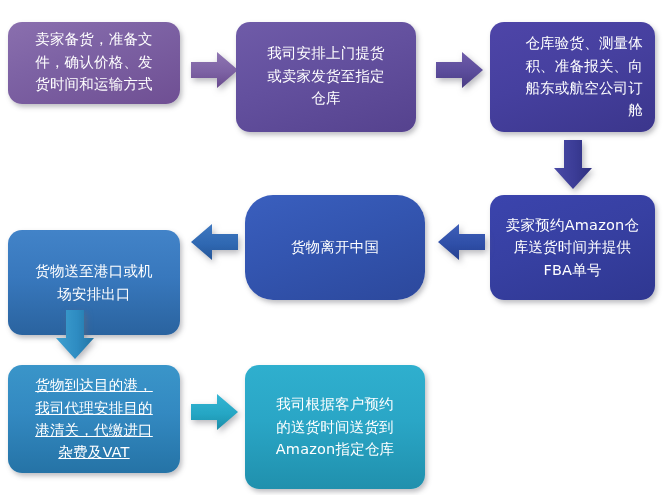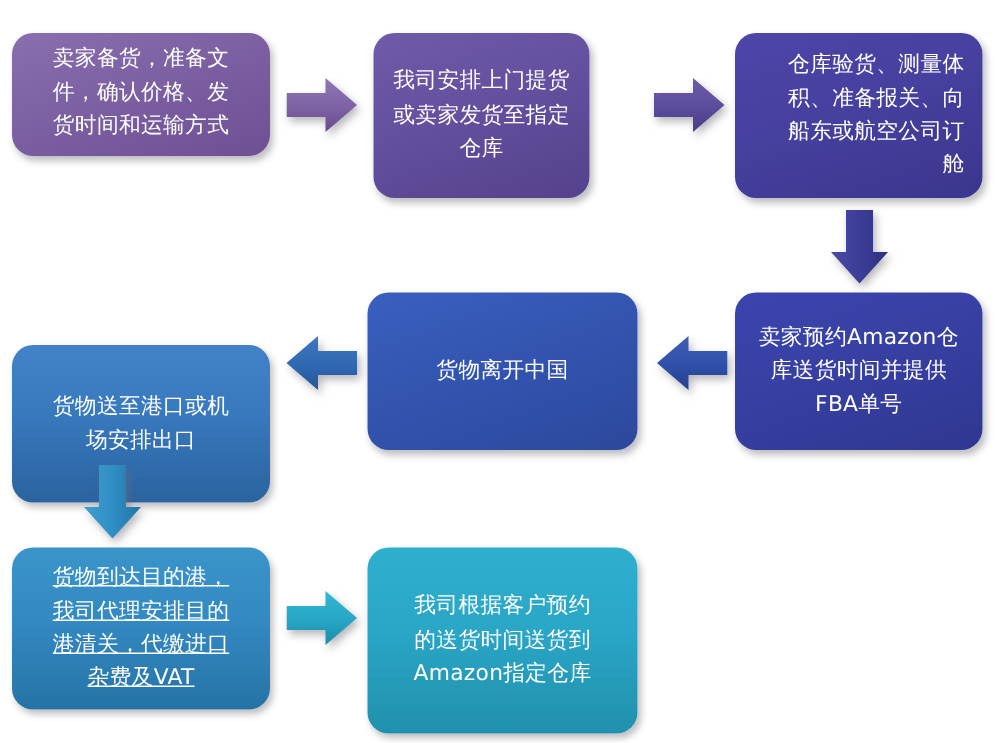"我司安排上门提货" div.node { font-family: none -> Liberation Mono, monospace; left: 249px -> 236px; width: 144px -> 180px }
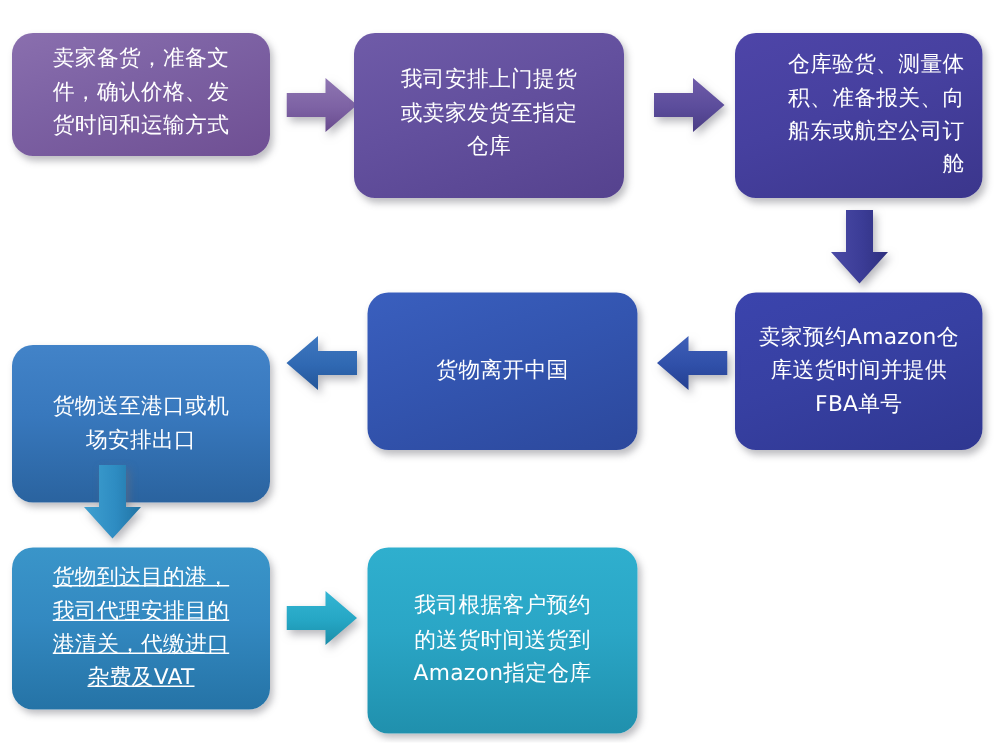"货物离开中国" .n5 { border-radius: none -> 28px }
